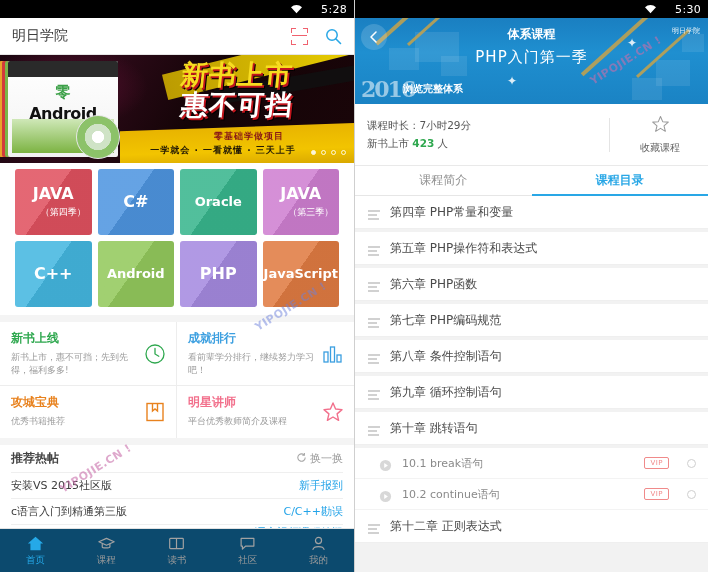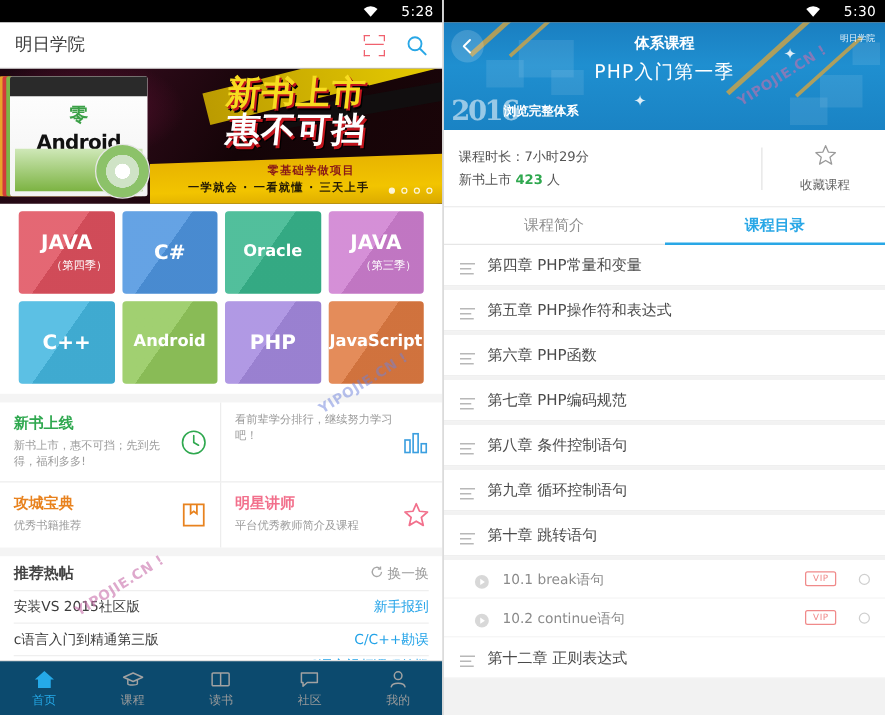"成就排行" div.ft { html: none -> <div>成就排行</div> }
